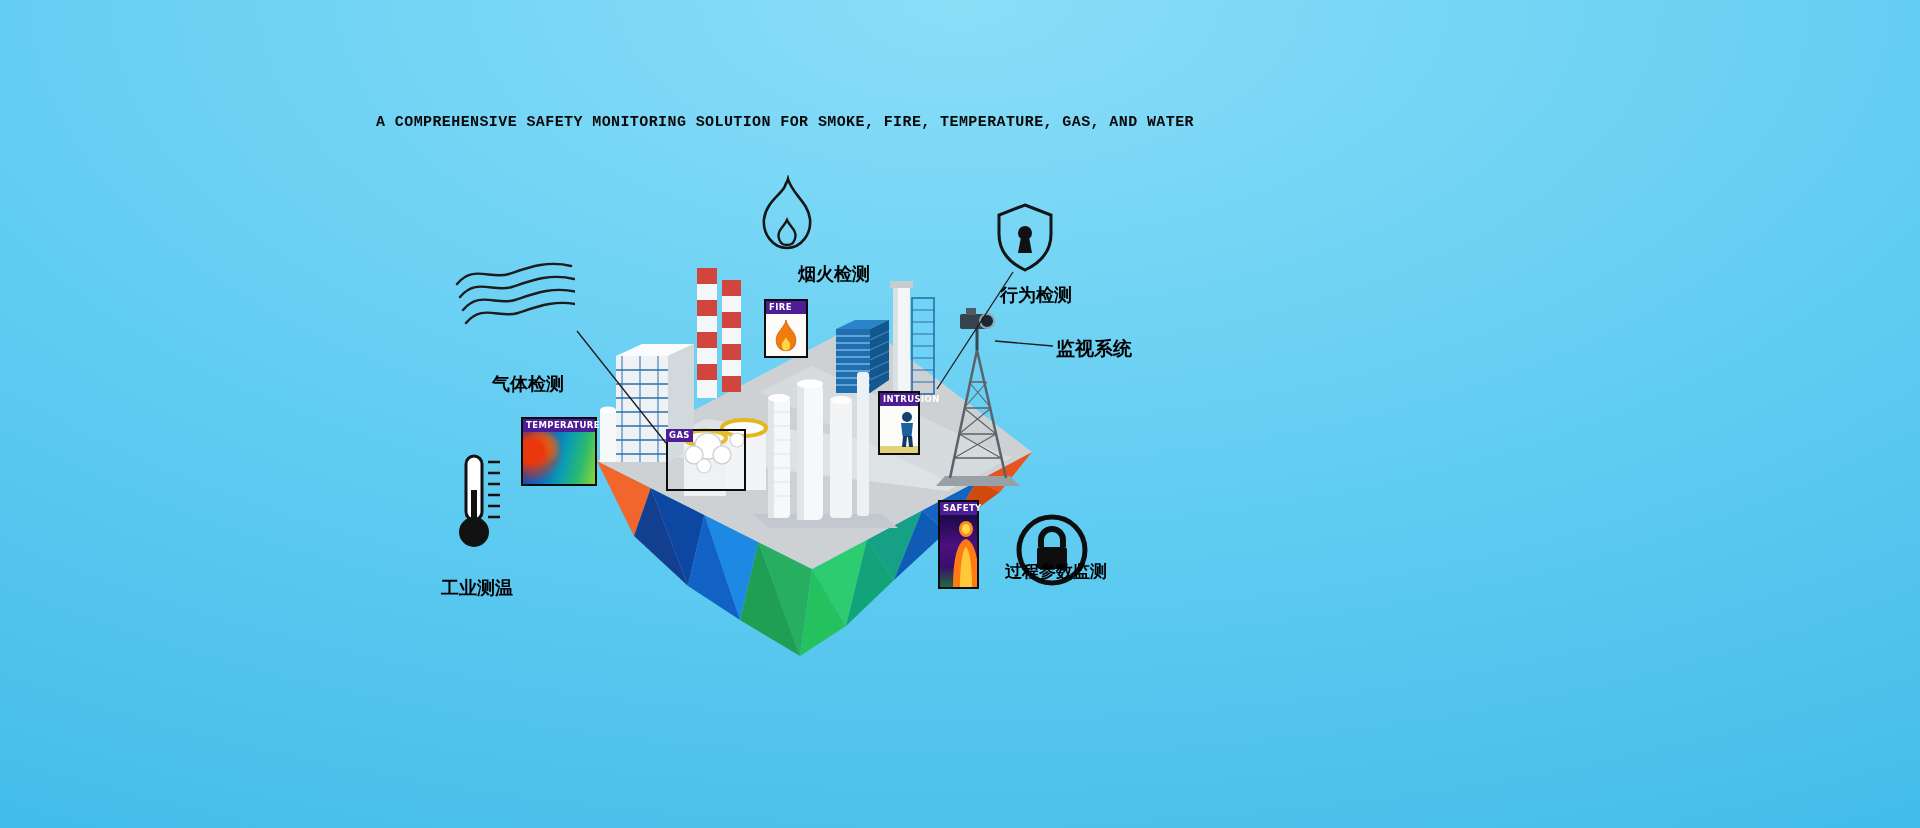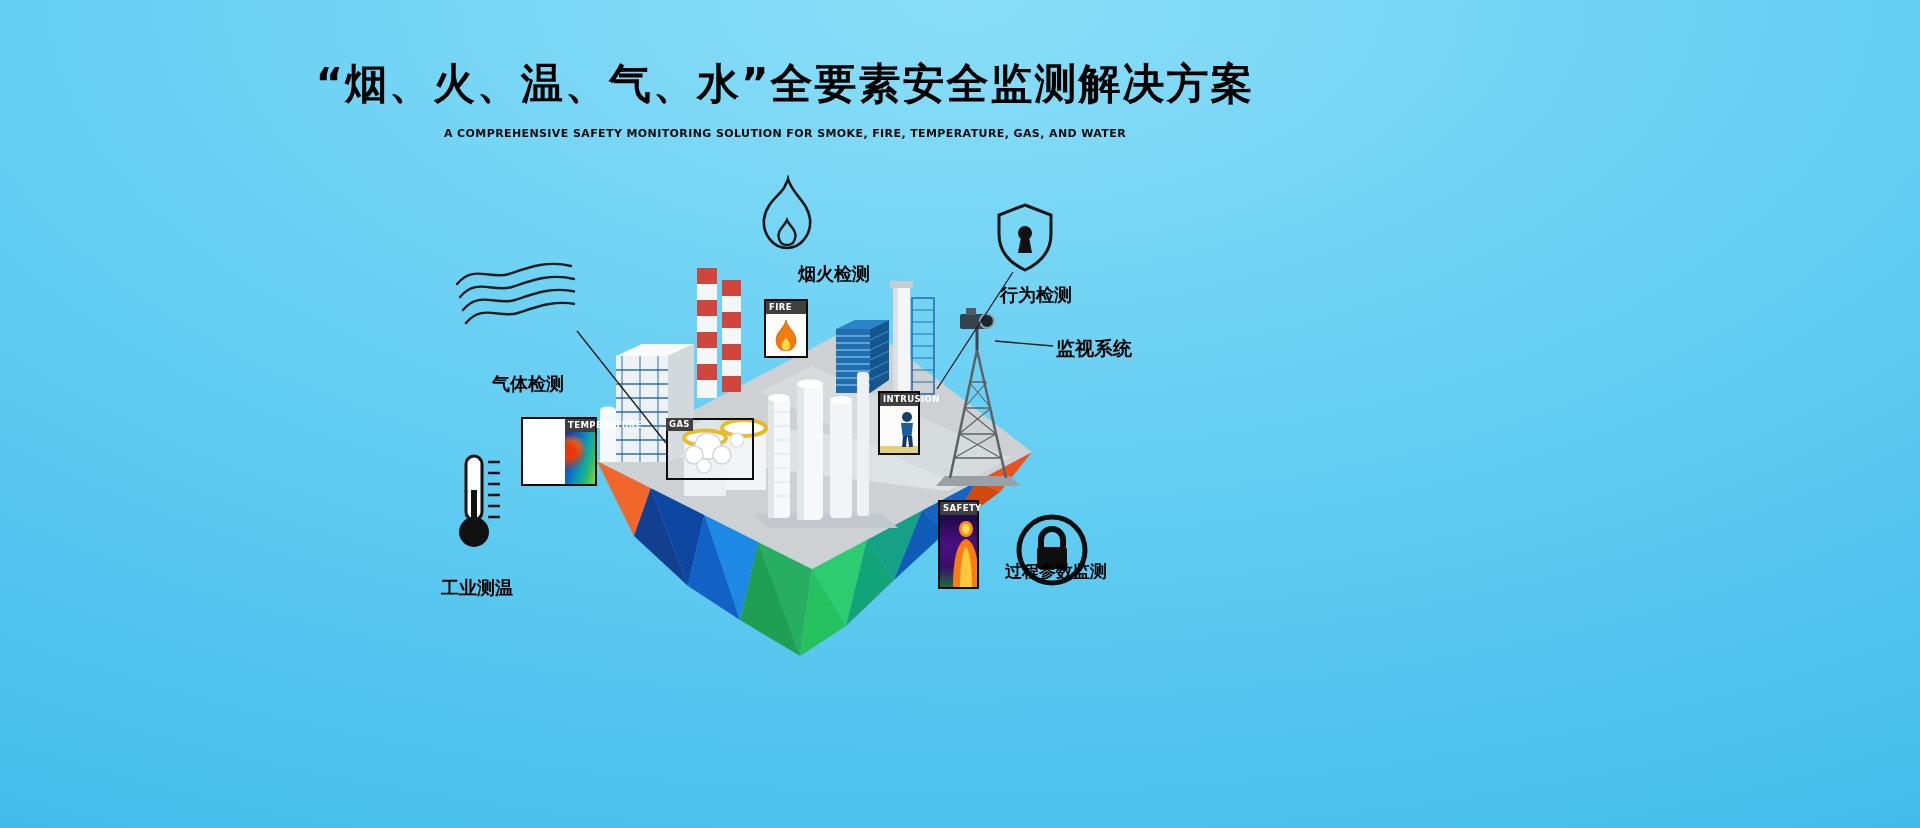"“烟、火、温、气、水”全要素安全监测解决方案" h1.title { html: <h1>“烟、火、温、气、水”全要素安全监测解决方案</h1> -> none }
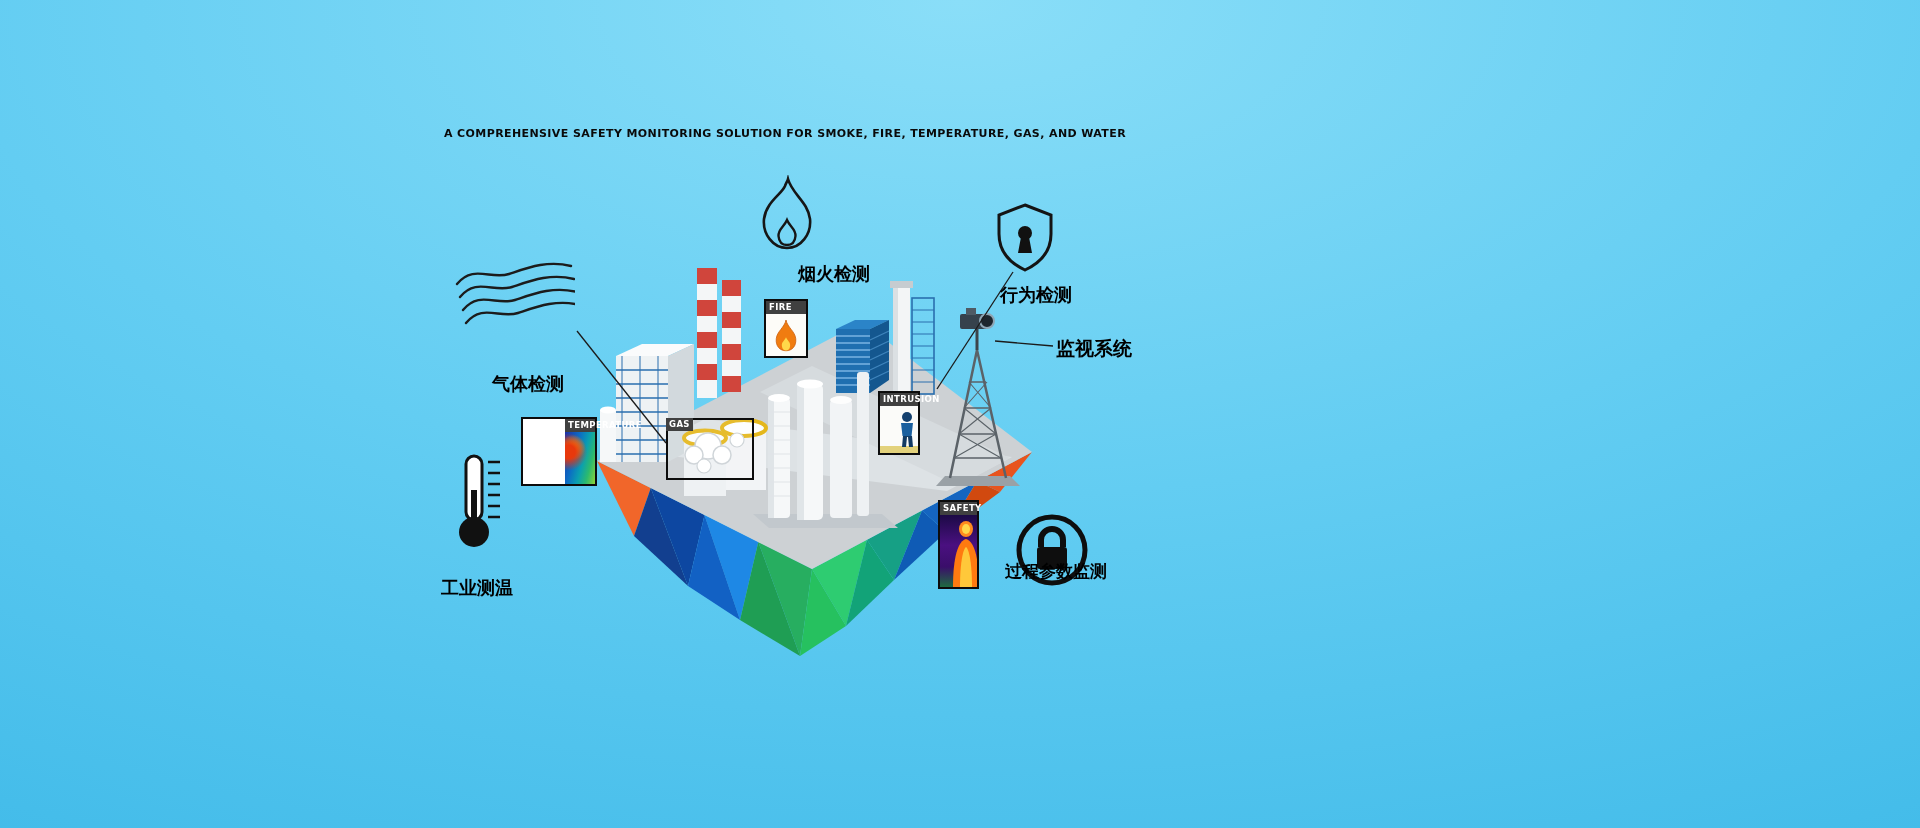"A COMPREHENSIVE SAFETY MONITORING" .subtitle { font-family: none -> Liberation Mono, monospace; font-size: 11px -> 15px; top: 127px -> 114px }
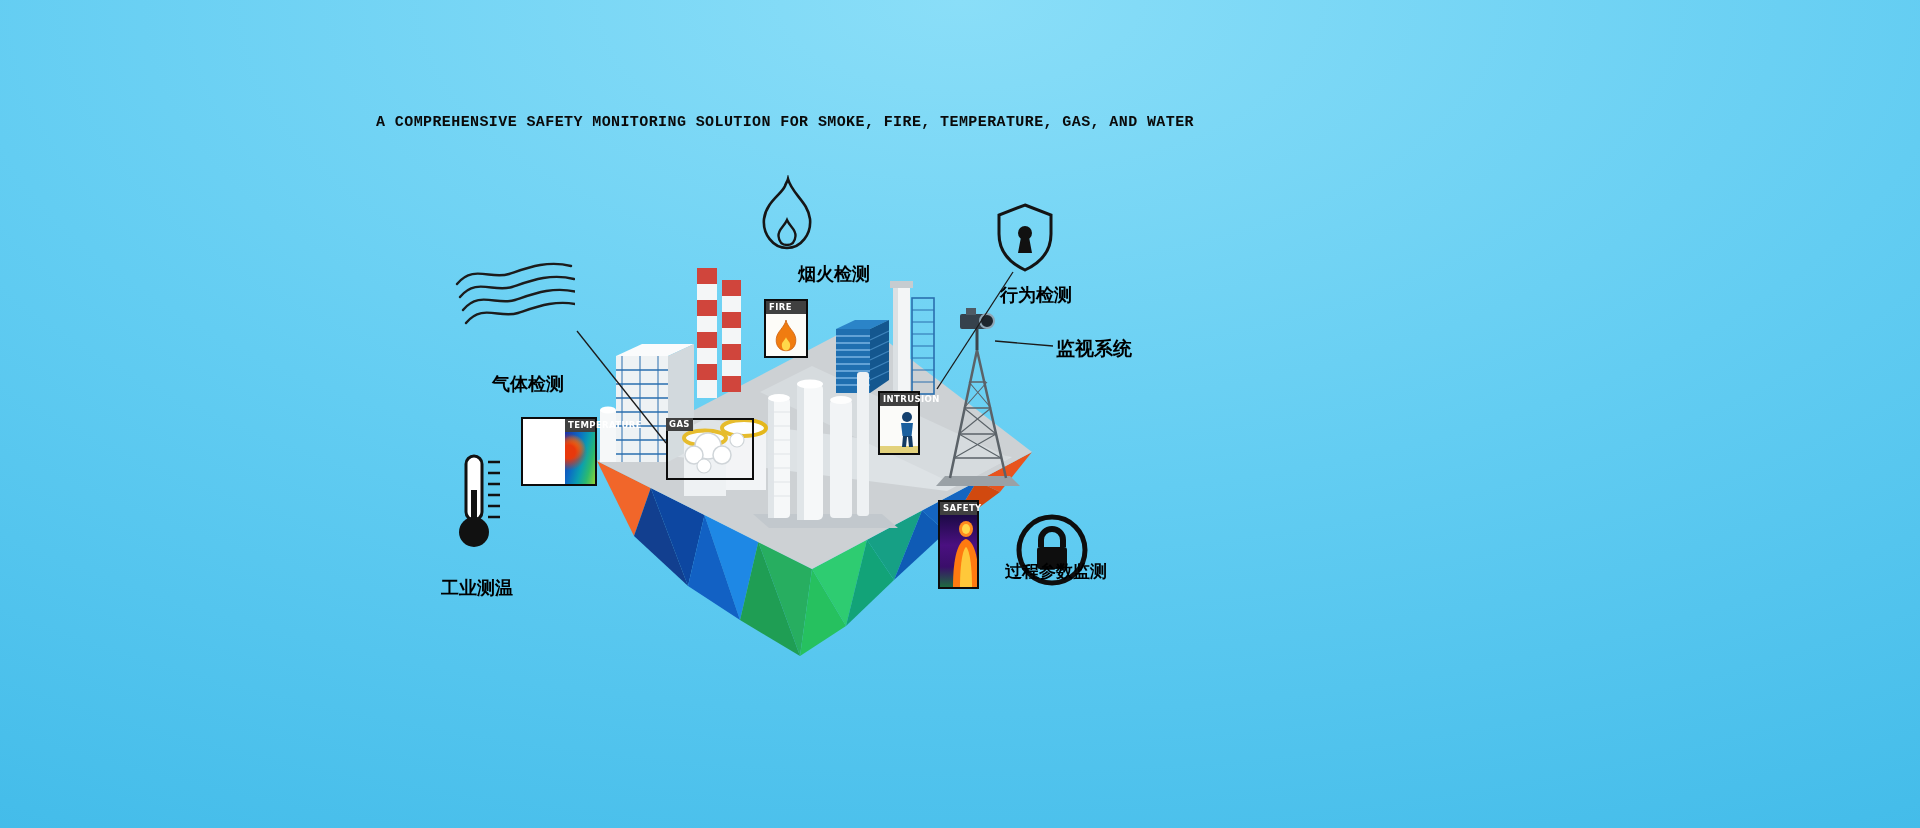"FIRE" .ptag { background: #404040 -> #4c1d95 }
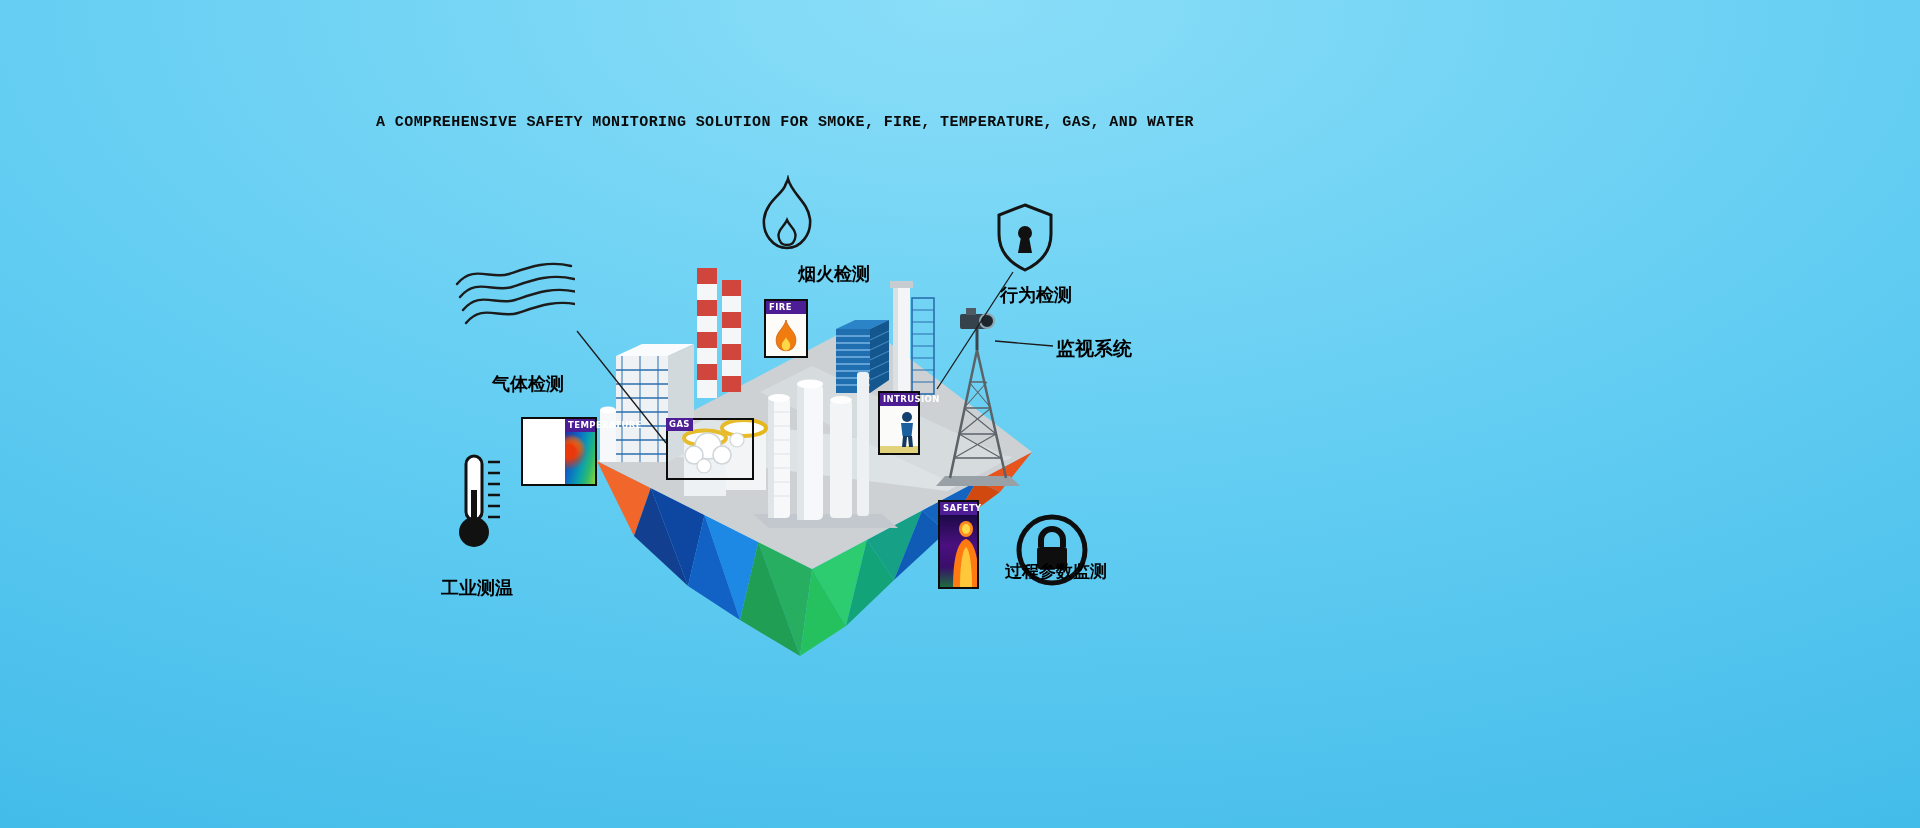"TEMPERATURE" div.pbox { padding-left: 42px -> none }
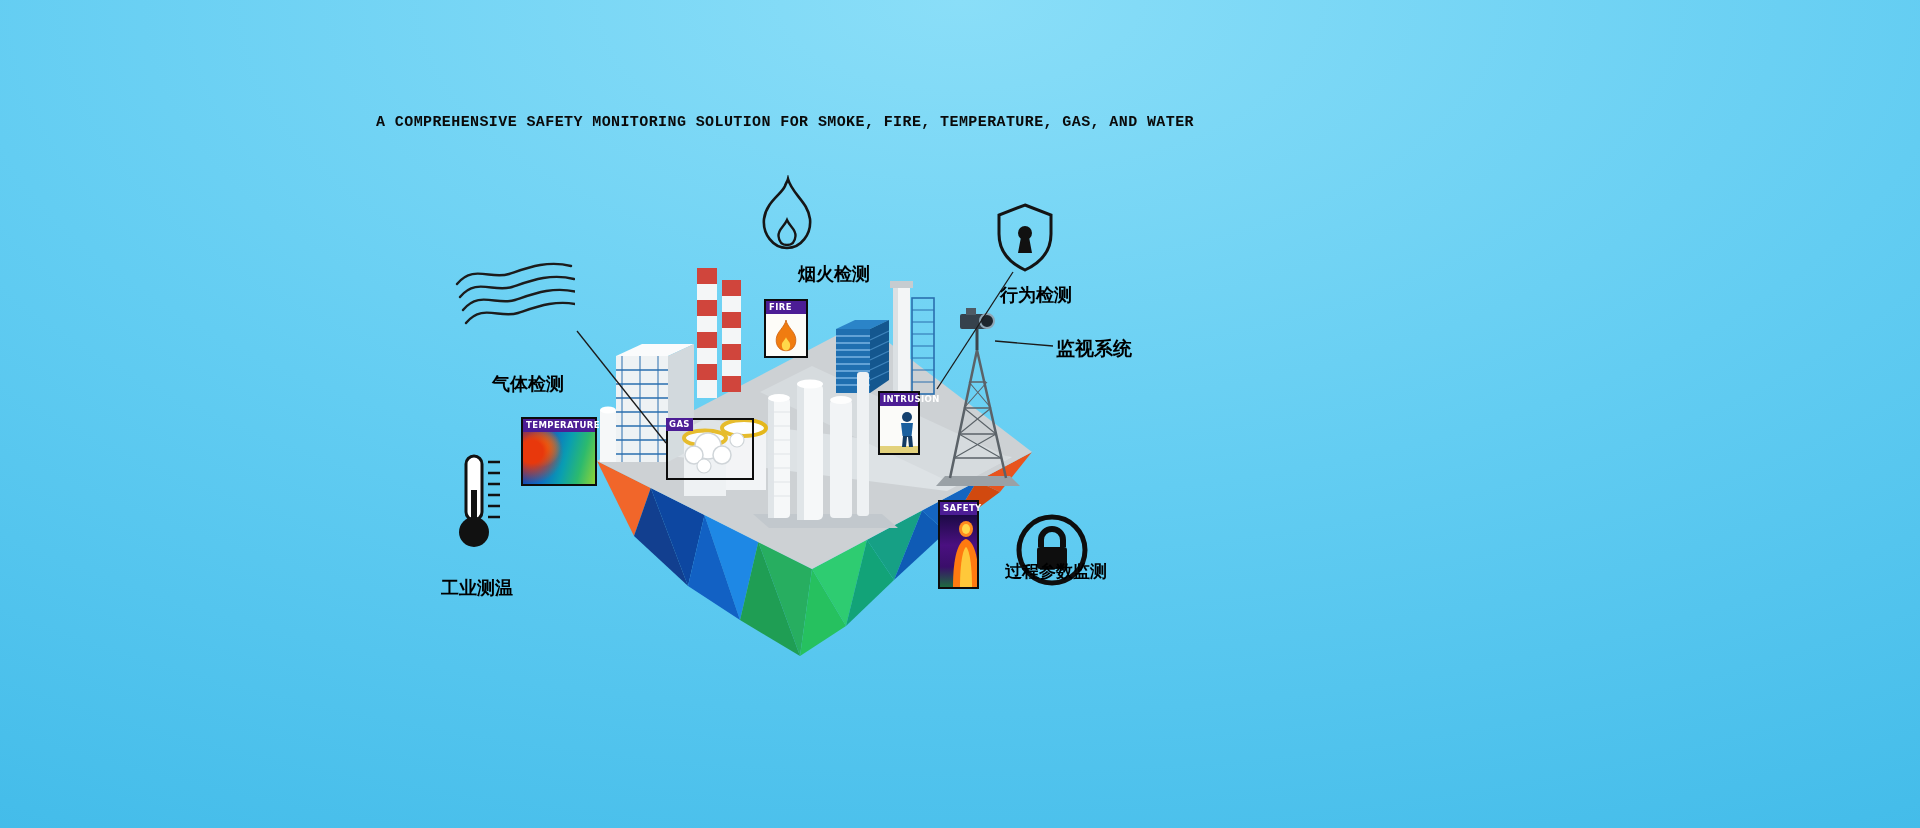"GAS" div.gasbox { top: 418px -> 429px; width: 88px -> 80px }
